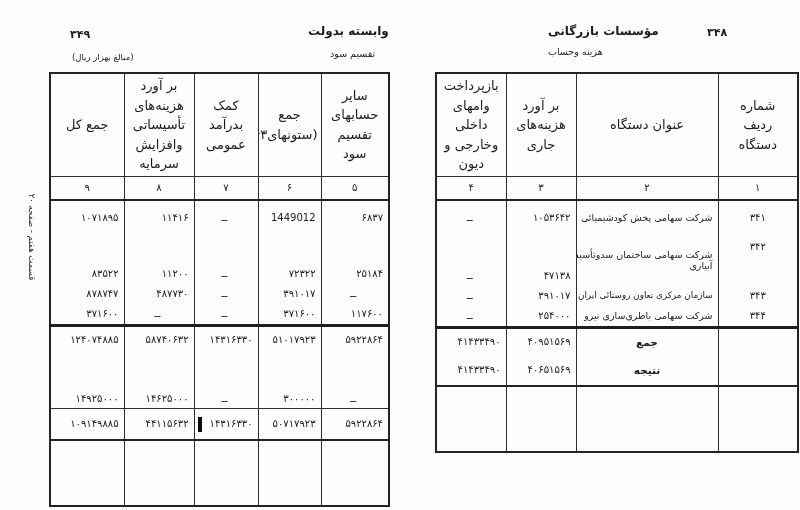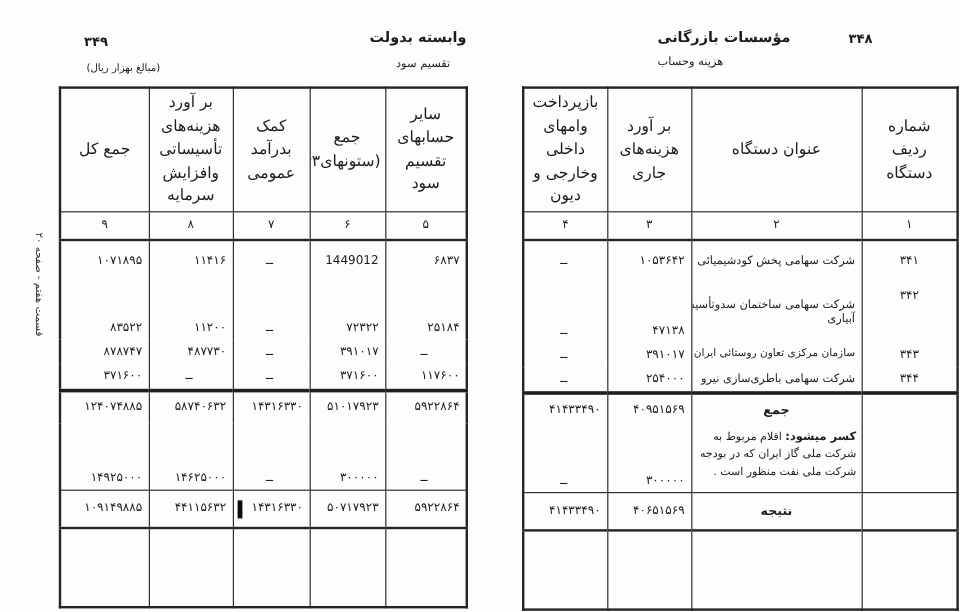"کسر میشود: اقلام مربوط به" tr.deduct { html: <tr> <td></td> <td> <b>کسر میشود:</b><span> اقلام مربوط به شرکت ملی گاز ایران که در بودجه شرکت ملی نفت منظور است .</span> </td> <td>۳۰۰۰۰۰</td> <td>ــ</td> </tr> -> none }
